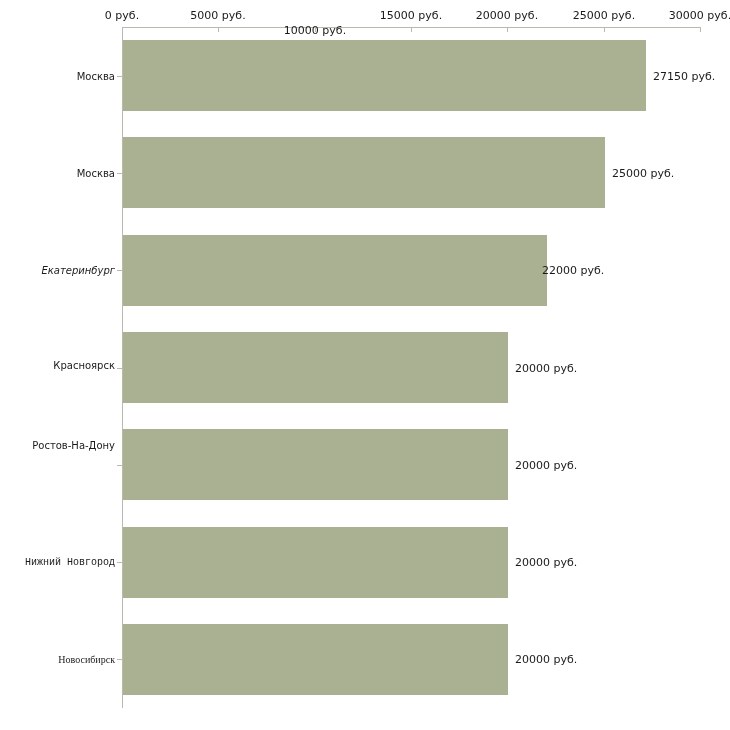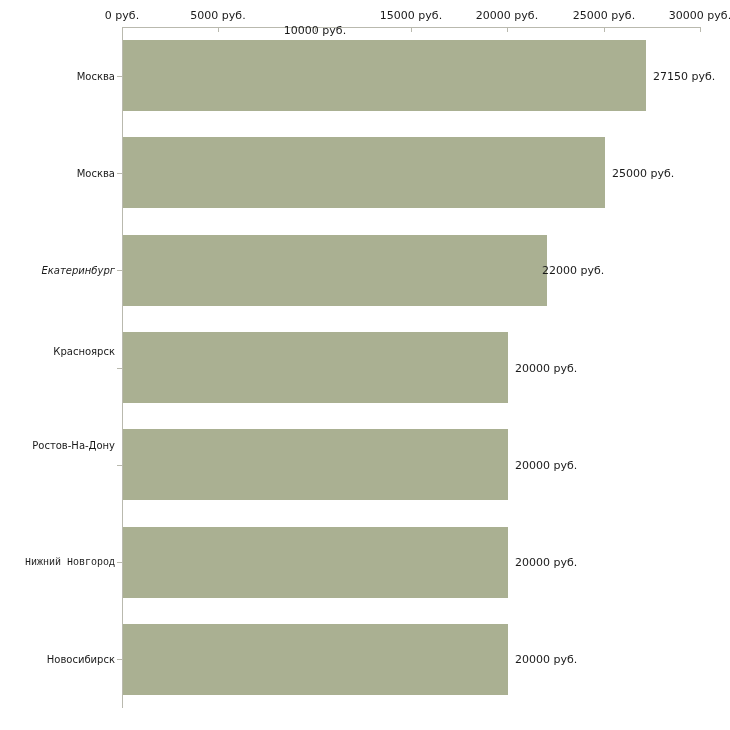"Красноярск" div.cat-label { top: 351px -> 365px }
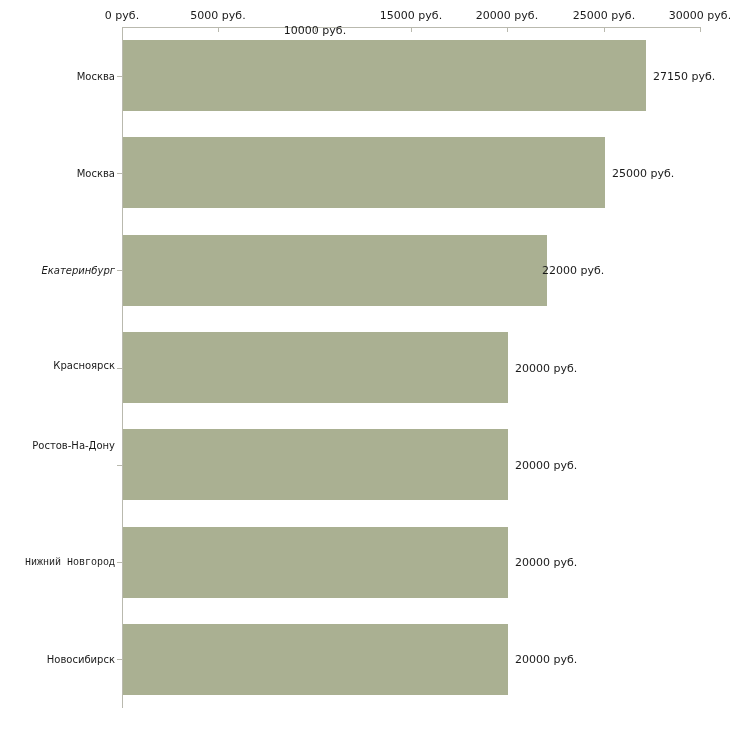"Новосибирск" div.cat-label { font-family: none -> Liberation Serif, serif }
